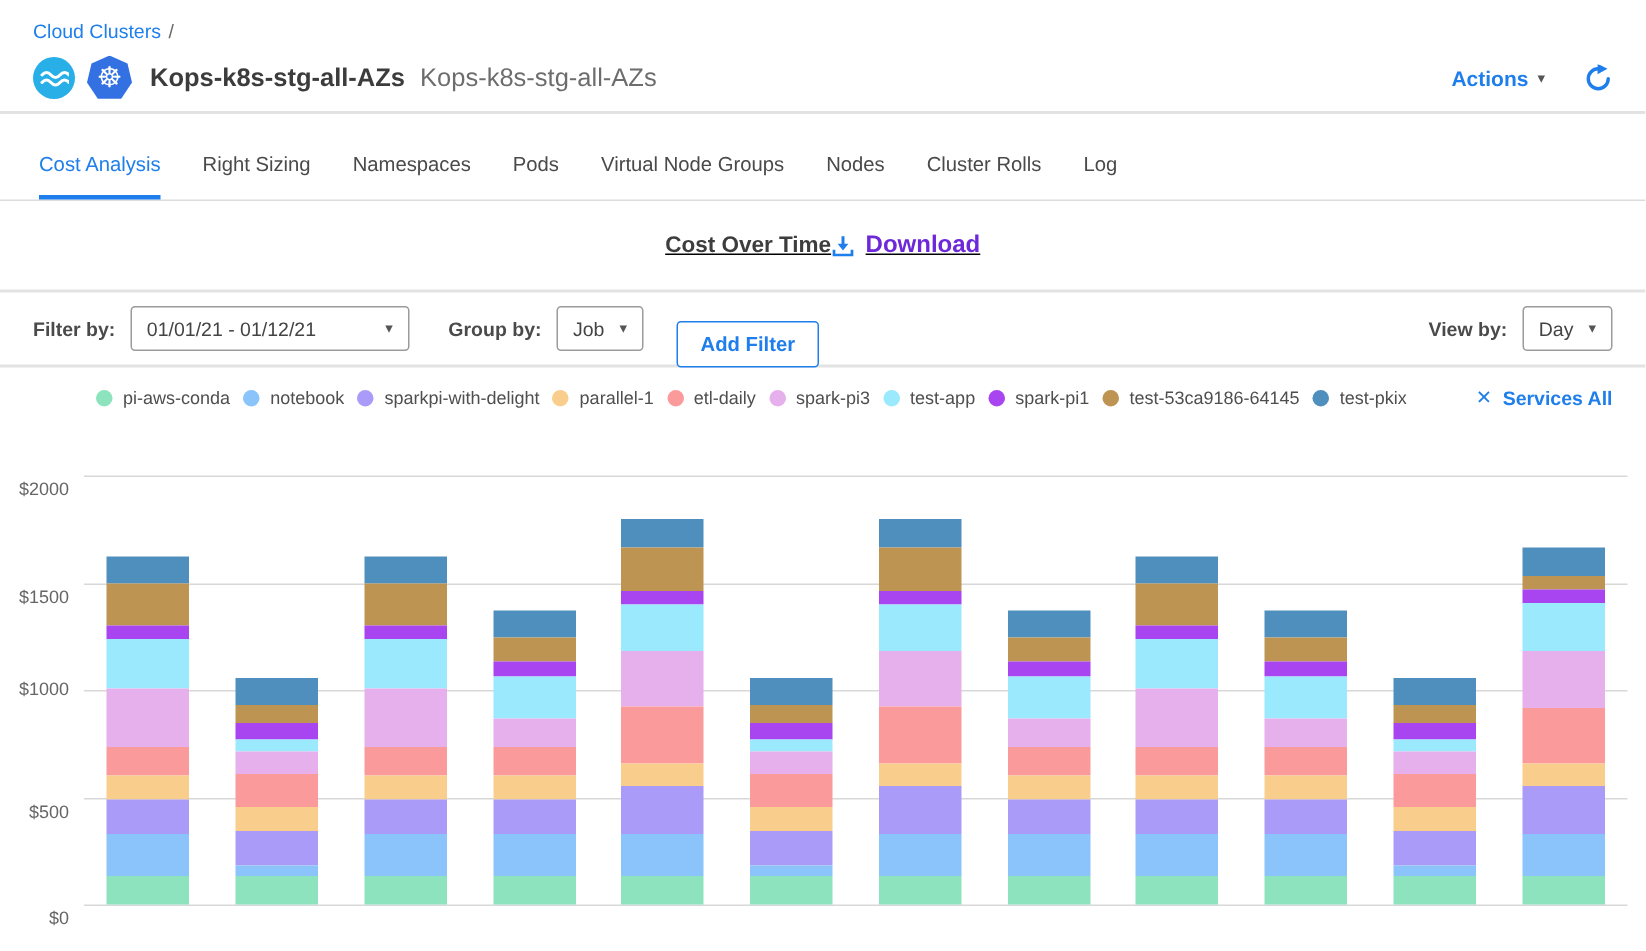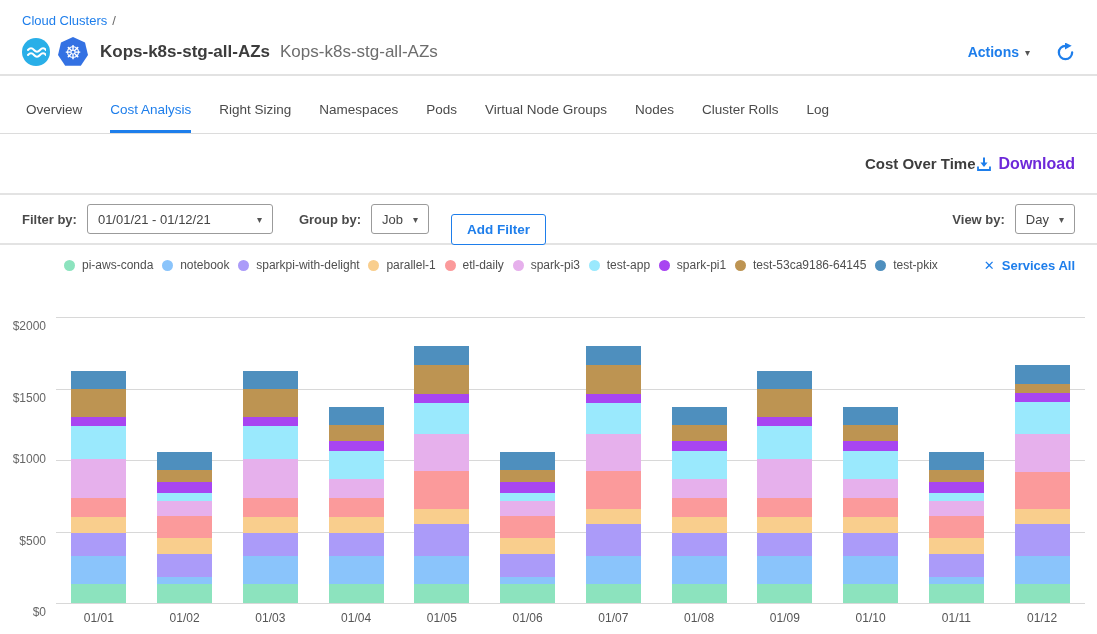"Overview" div.tab { html: <div>Overview</div> -> none }
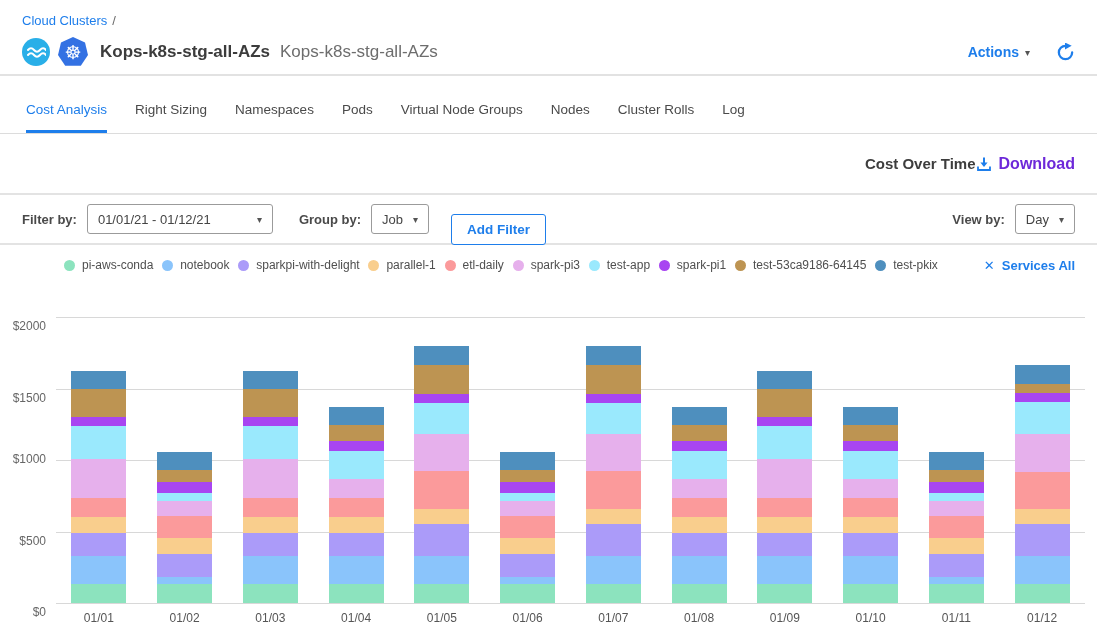"Cost Over Time" .section-row { justify-content: flex-end -> center; text-decoration: none -> underline }
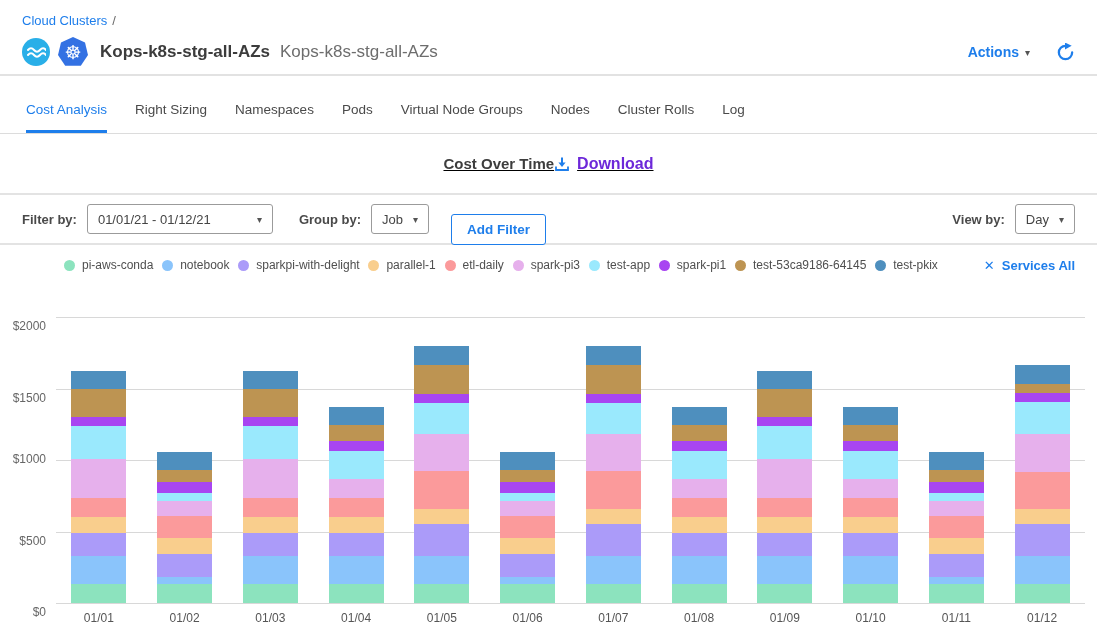"01/01" div.x-labels { html: <div> <span>01/01</span> <span>01/02</span> <span>01/03</span> <span>01/04</span> <span>01/05</span> <span>01/06</span> <span>01/07</span> <span>01/08</span> <span>01/09</span> <span>01/10</span> <span>01/11</span> <span>01/12</span> </div> -> none }
